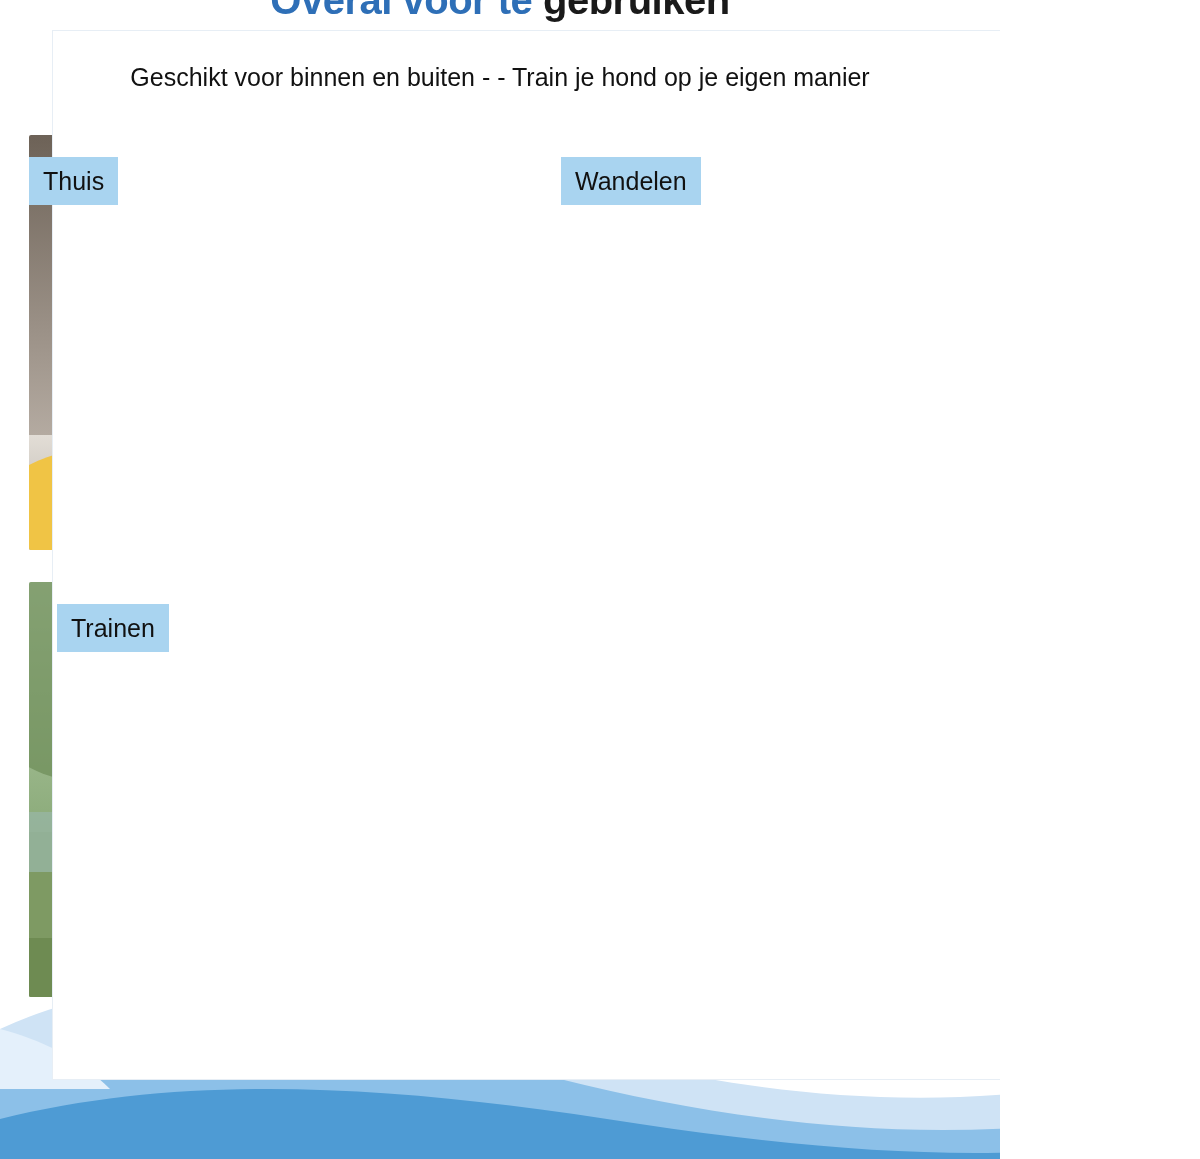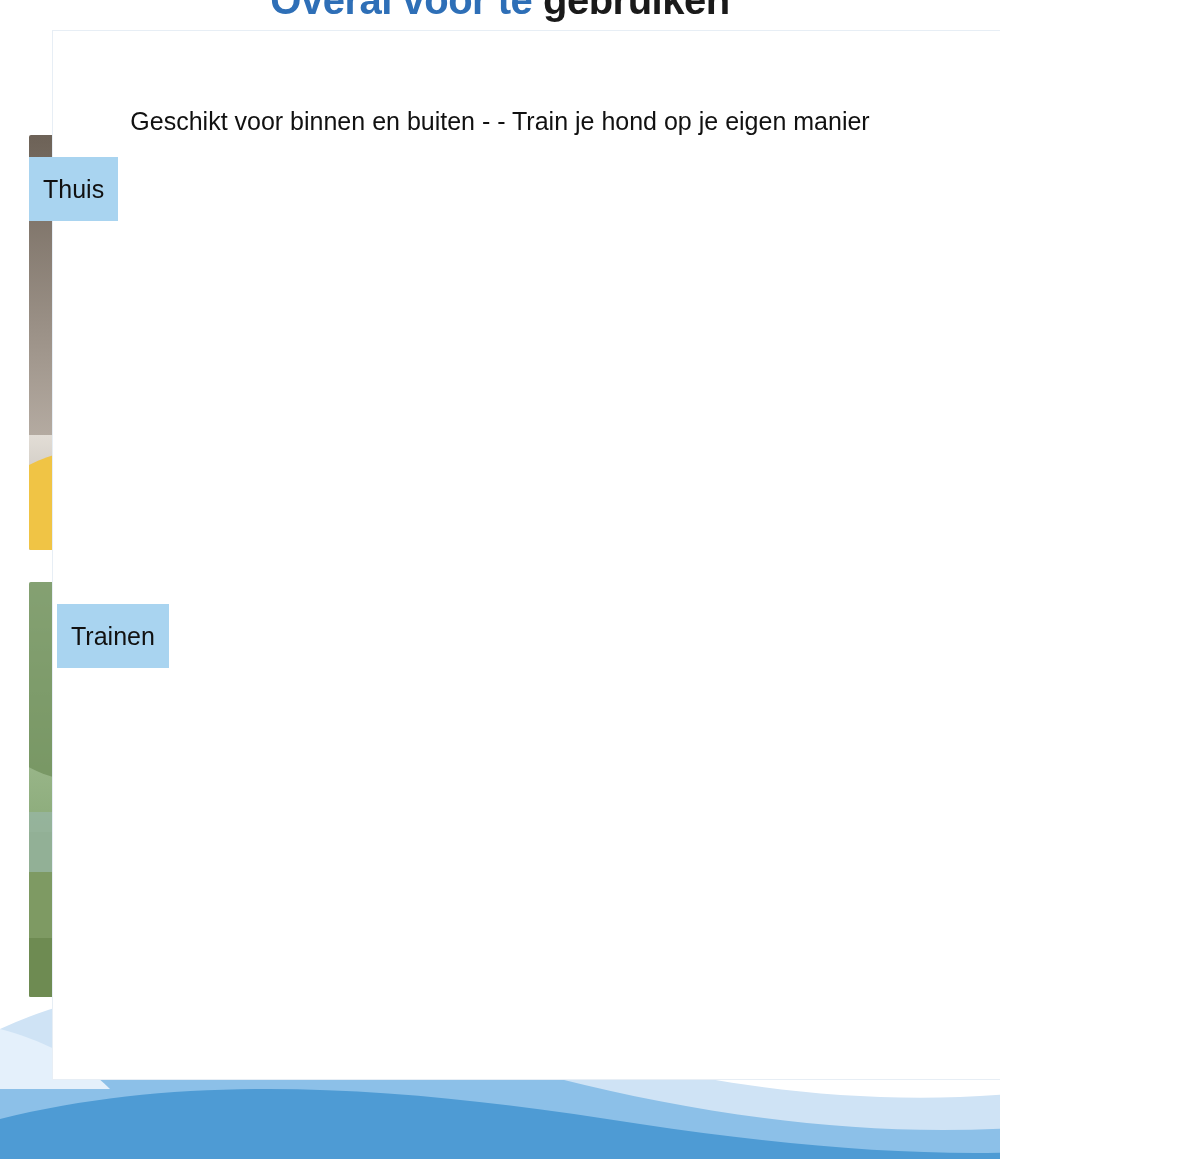"Geschikt voor binnen en buiten" .subtitle { margin-top: 44px -> none }
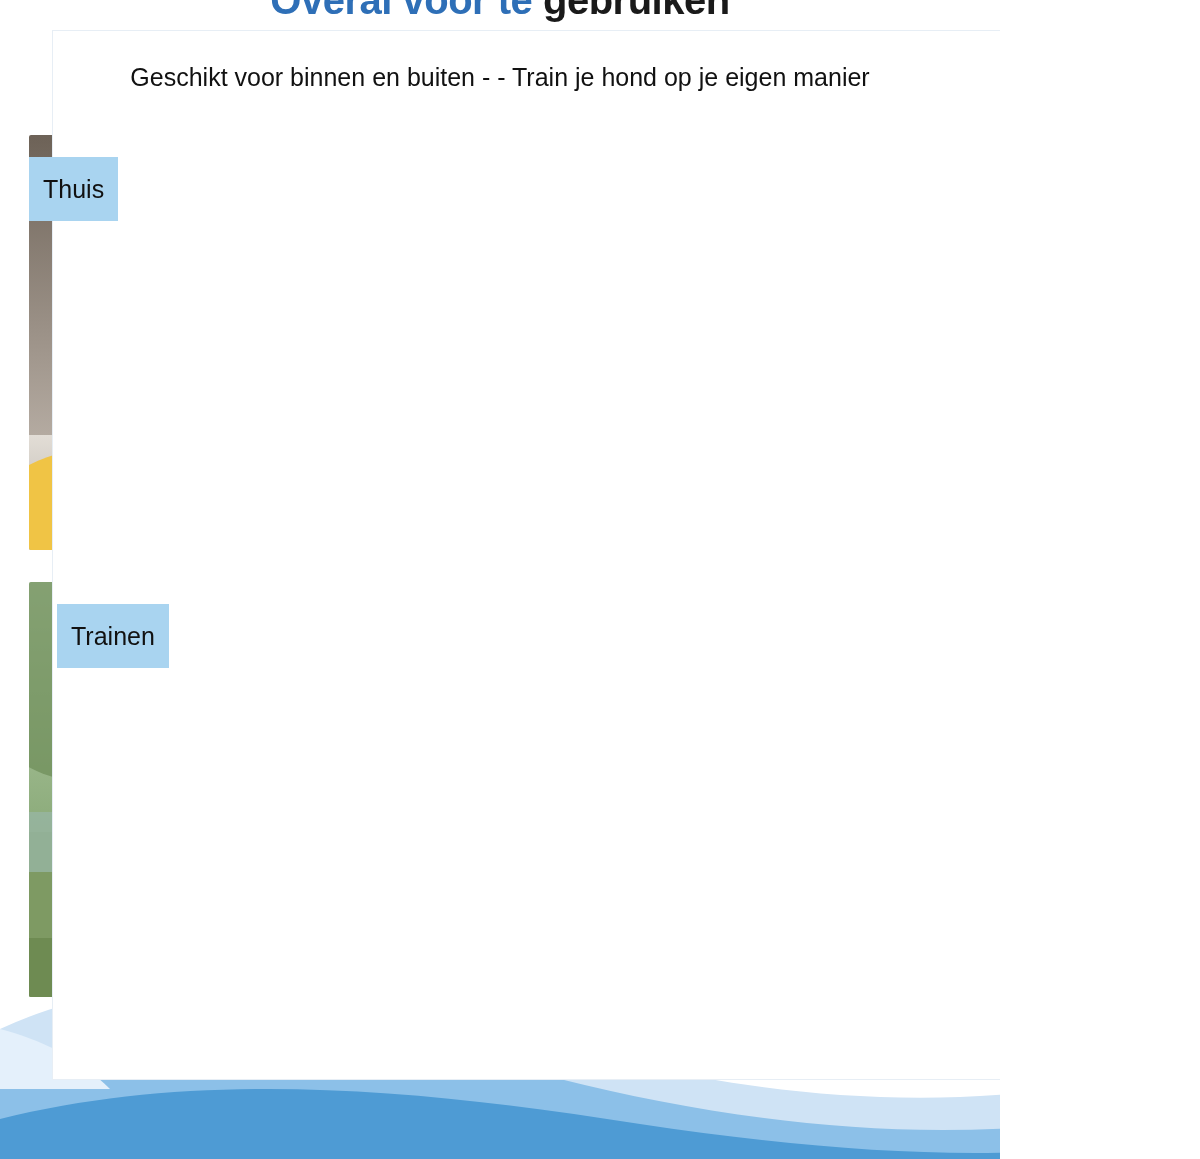"Thuis" .tag { padding: 12px 14px -> 4px 14px }
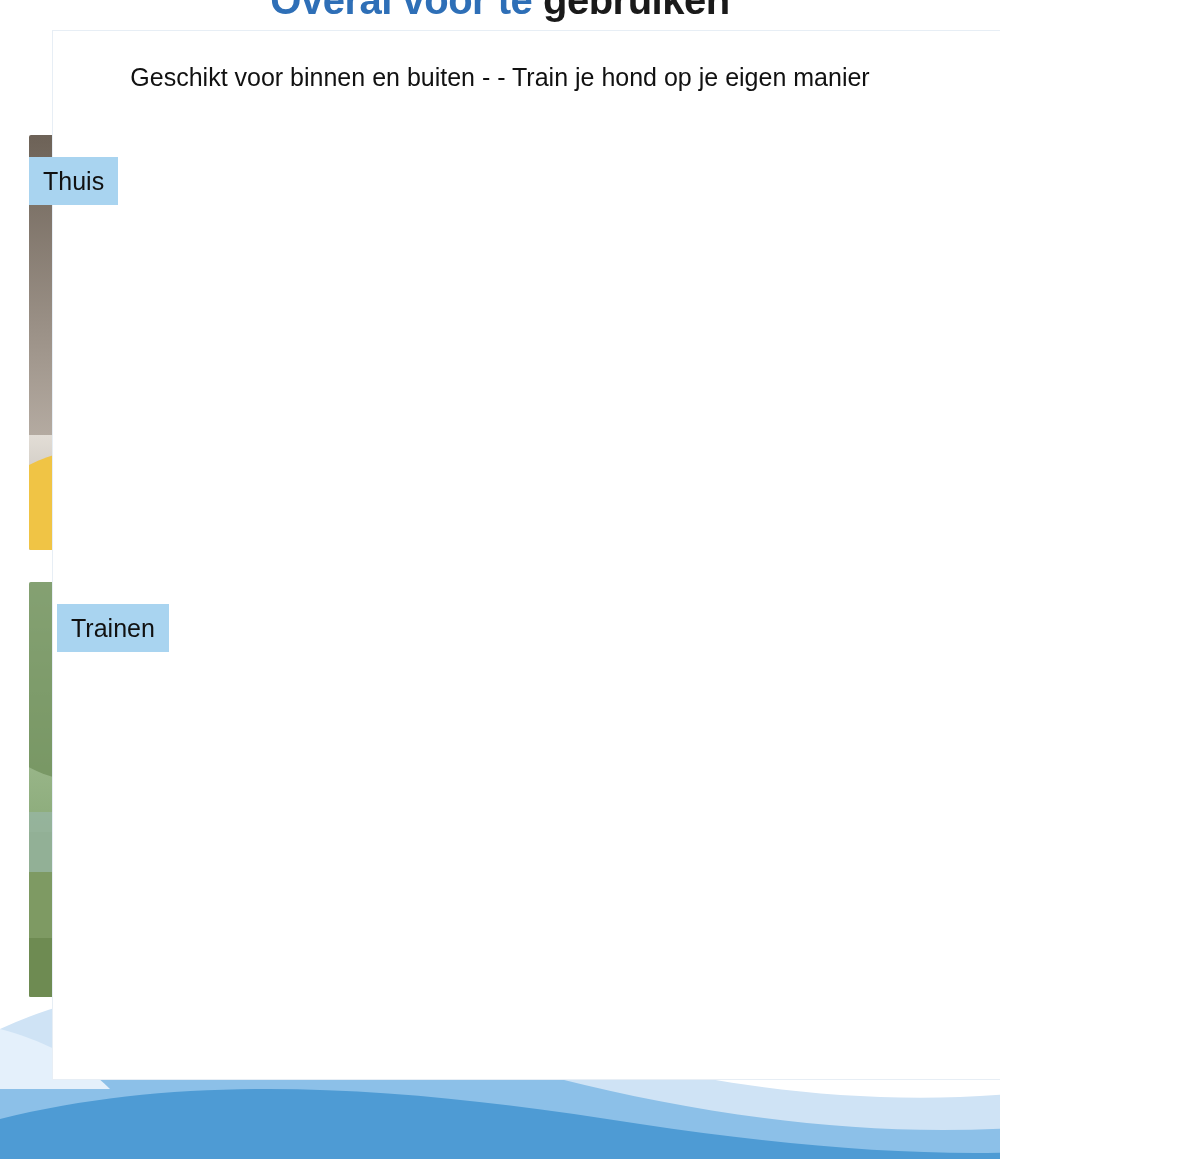"Wandelen" div.tag { html: none -> <div>Wandelen</div> }
